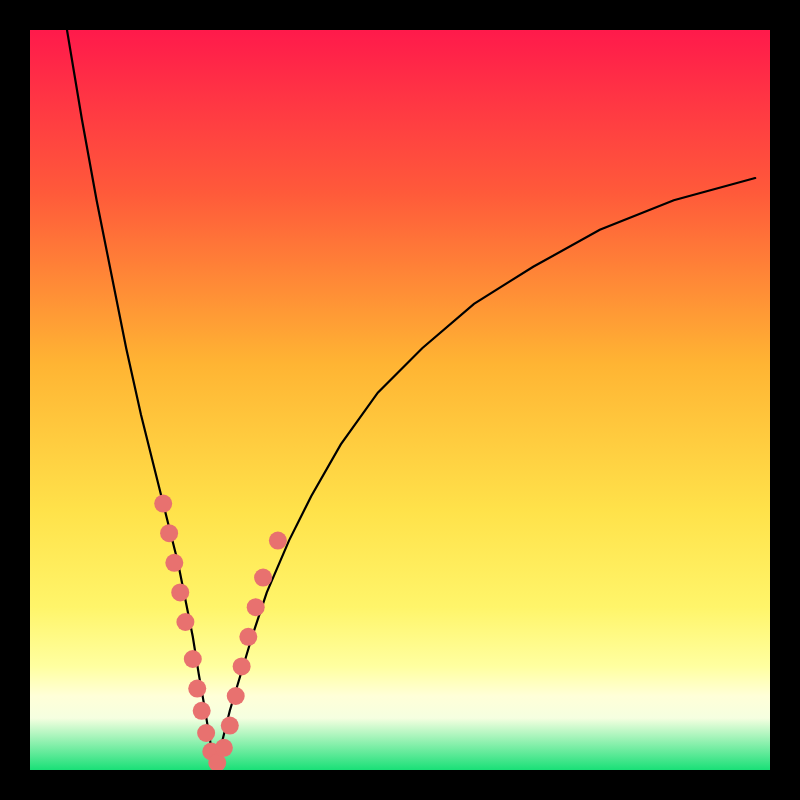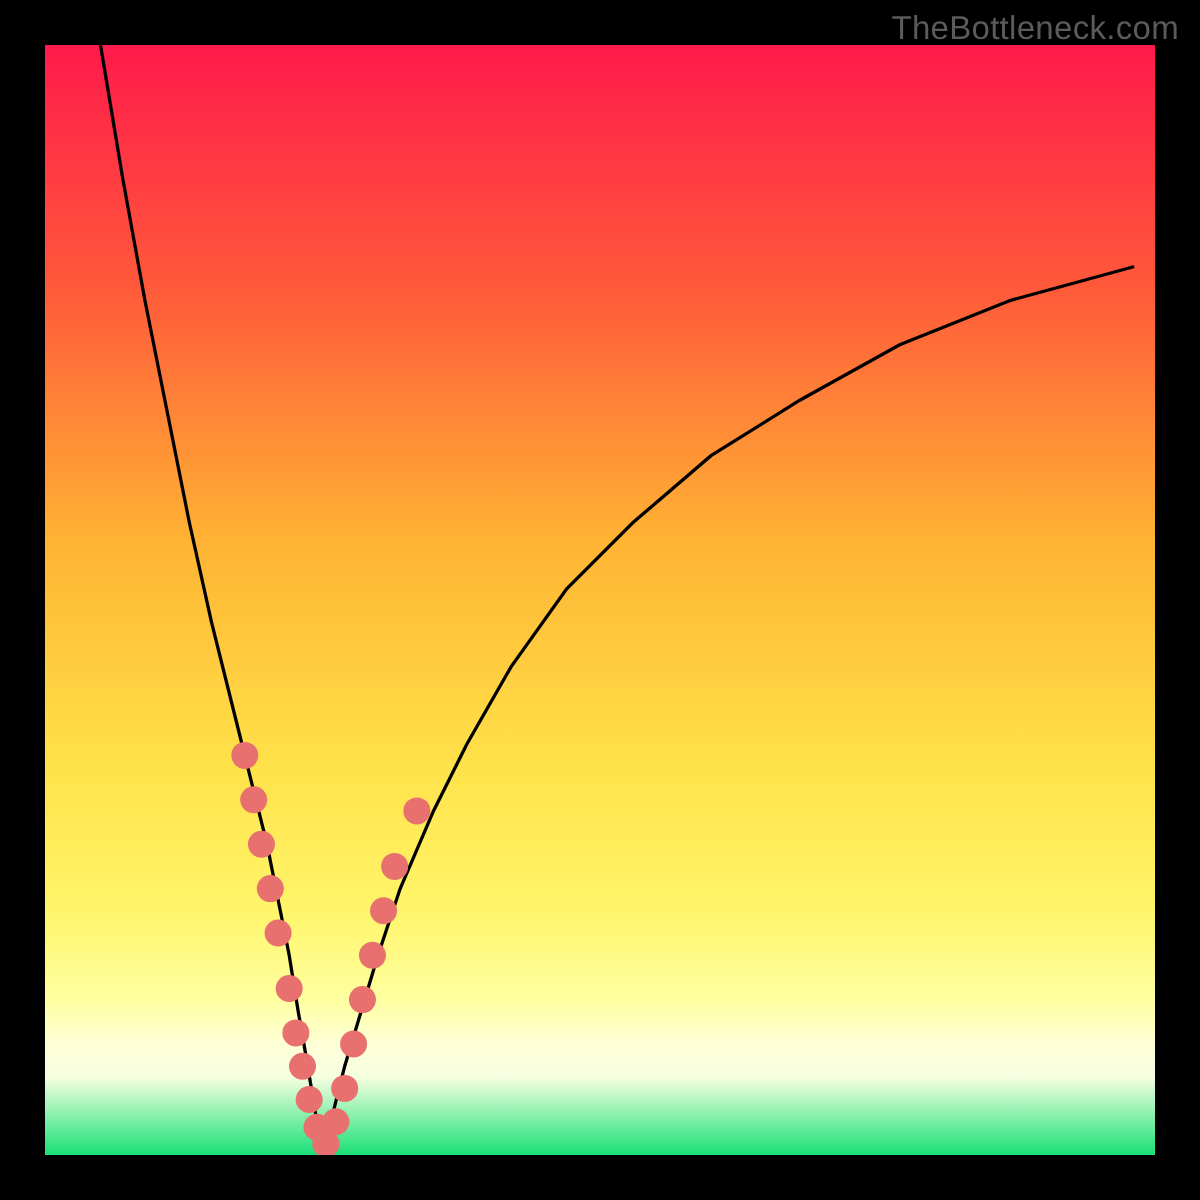"TheBottleneck.com" div.watermark { html: <div>TheBottleneck.com</div> -> none }
